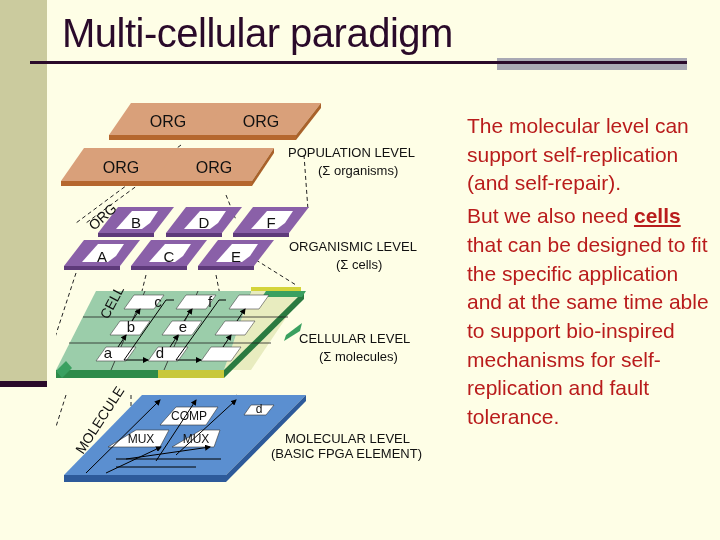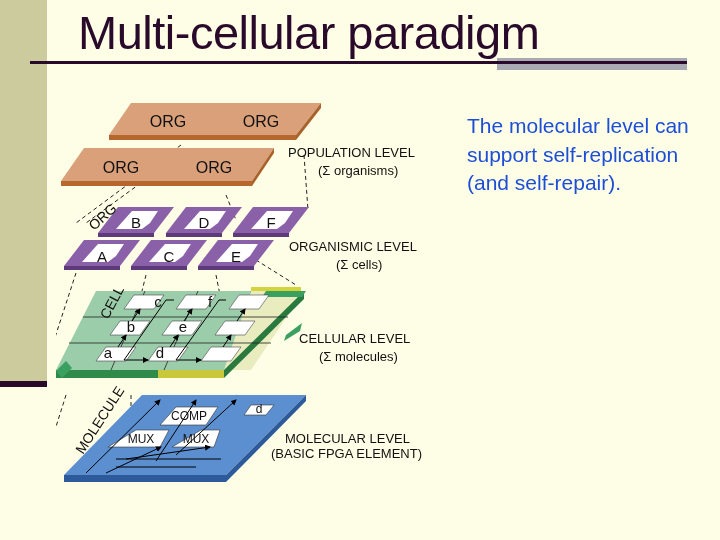"Multi-cellular paradigm" .title { font-size: 47px -> 40px; left: 78px -> 62px }
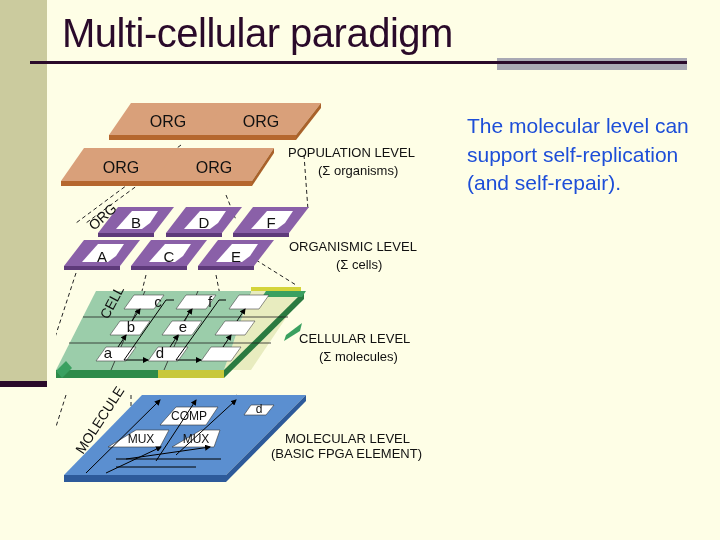"The molecular level can support" .body-text { color: #1d4ed8 -> #b91c1c }
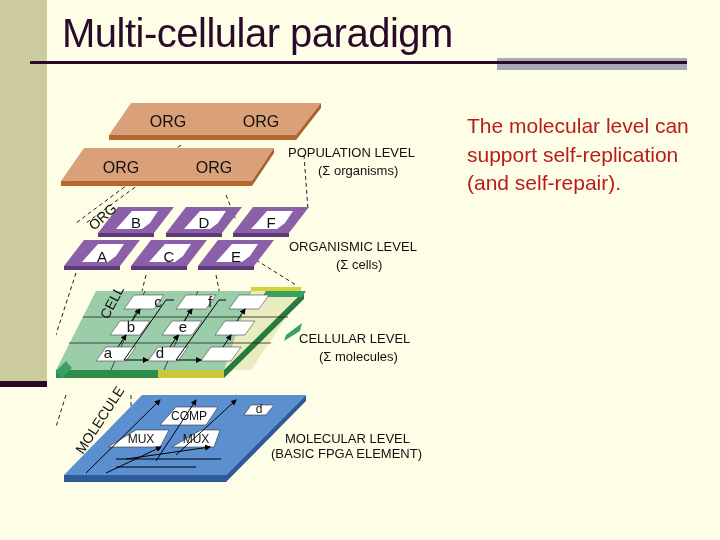"But we also need cells" p { html: none -> <p><span>But we also need </span><span>cells</span><span> that can be designed to fit the specific application and at the same time able to support bio-inspired mechanisms for self-replication and fault tolerance.</span></p> }
